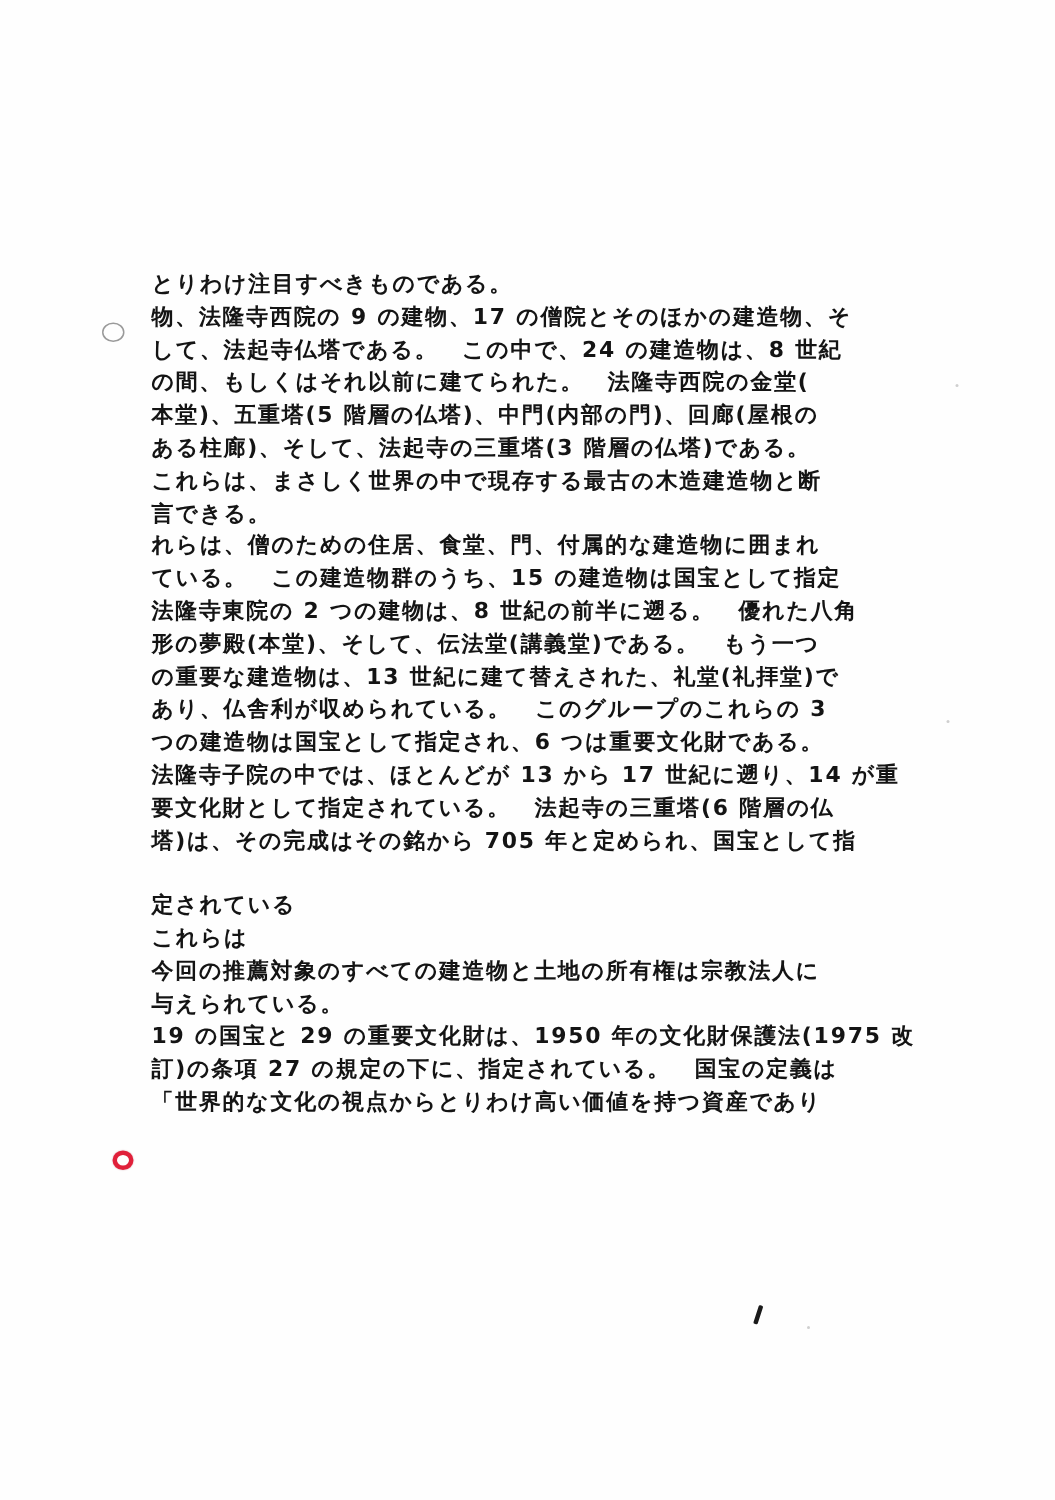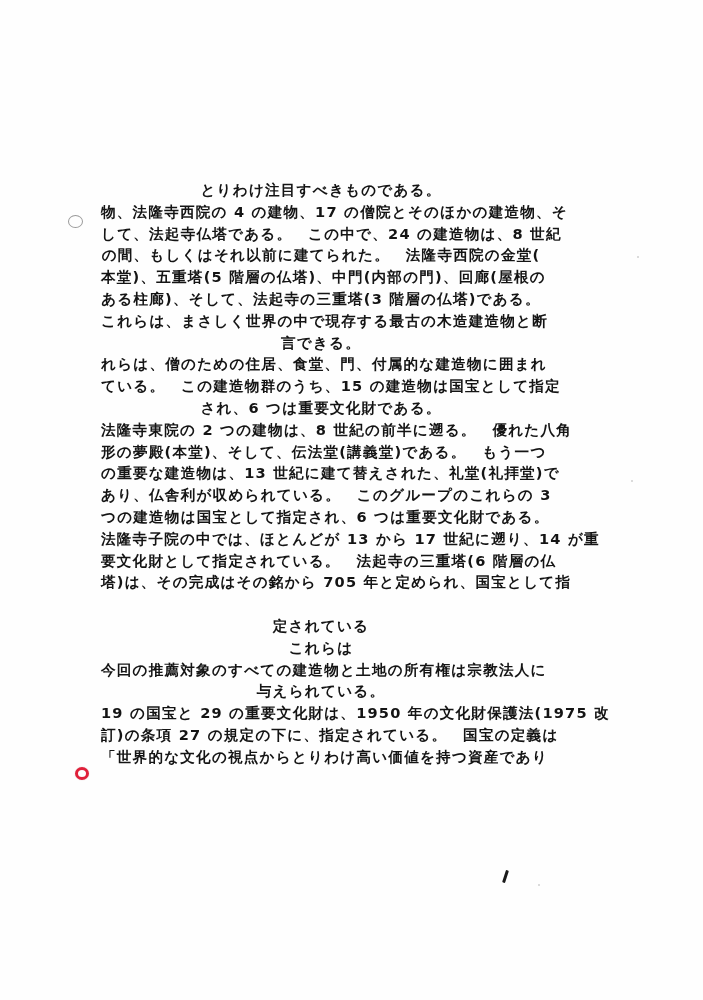"とりわけ注目すべきものである。" .line { text-align: center -> none }
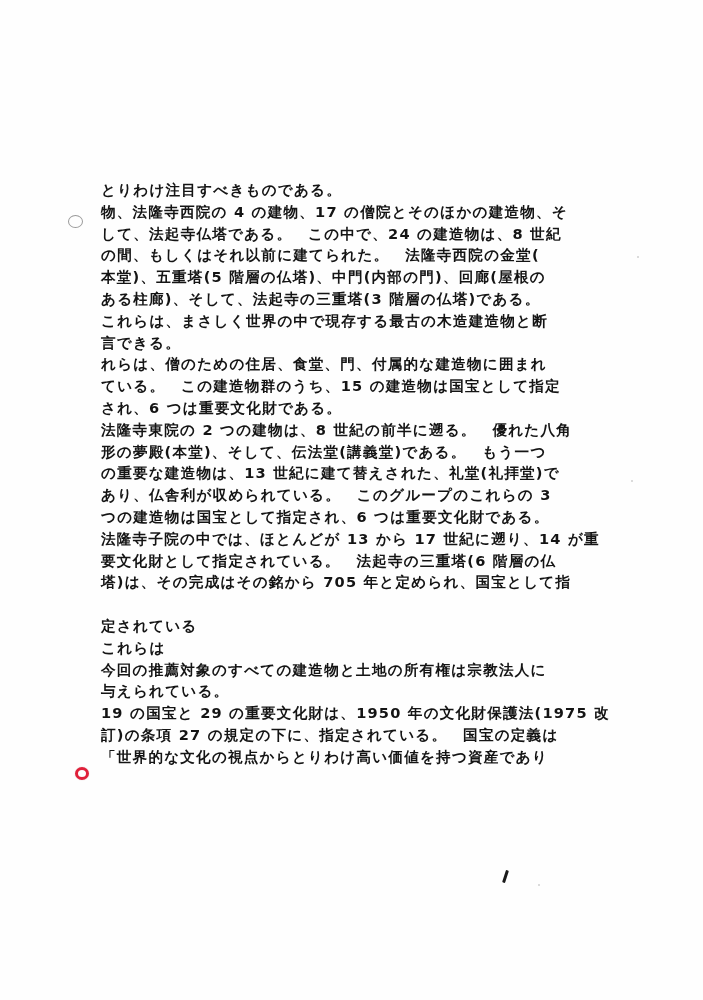"物、法隆寺西院の 4 の建物、17 の僧院とそのほかの建造物、そ" span.line { text: 4 -> 9 }
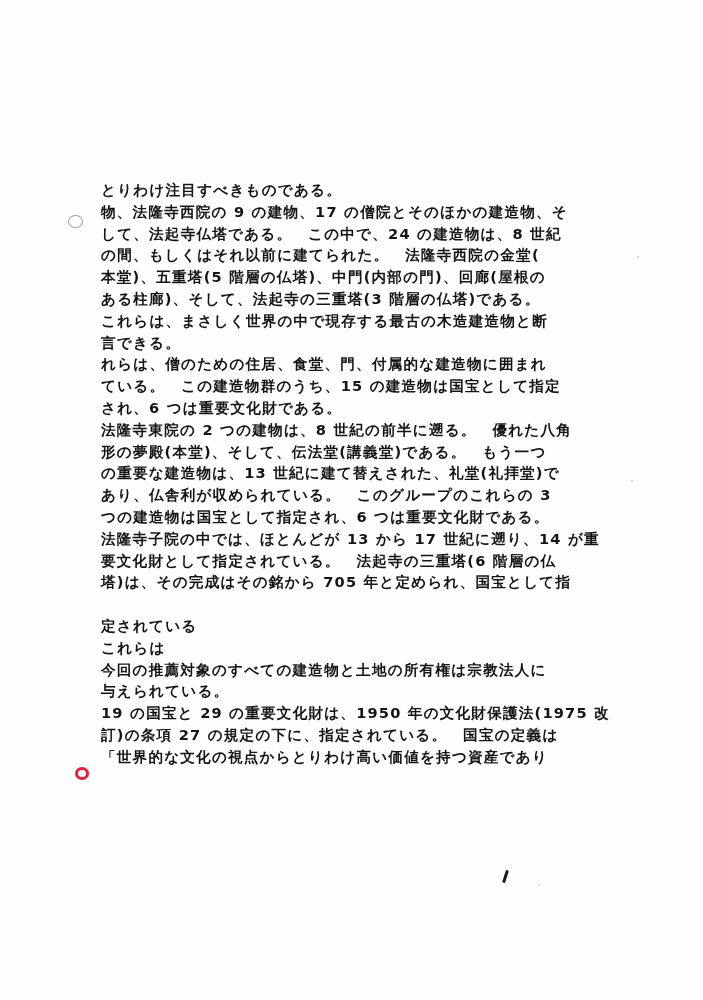"され、6 つは重要文化財である。" span.line { html: <span>され、6 つは重要文化財である。</span> -> none }
